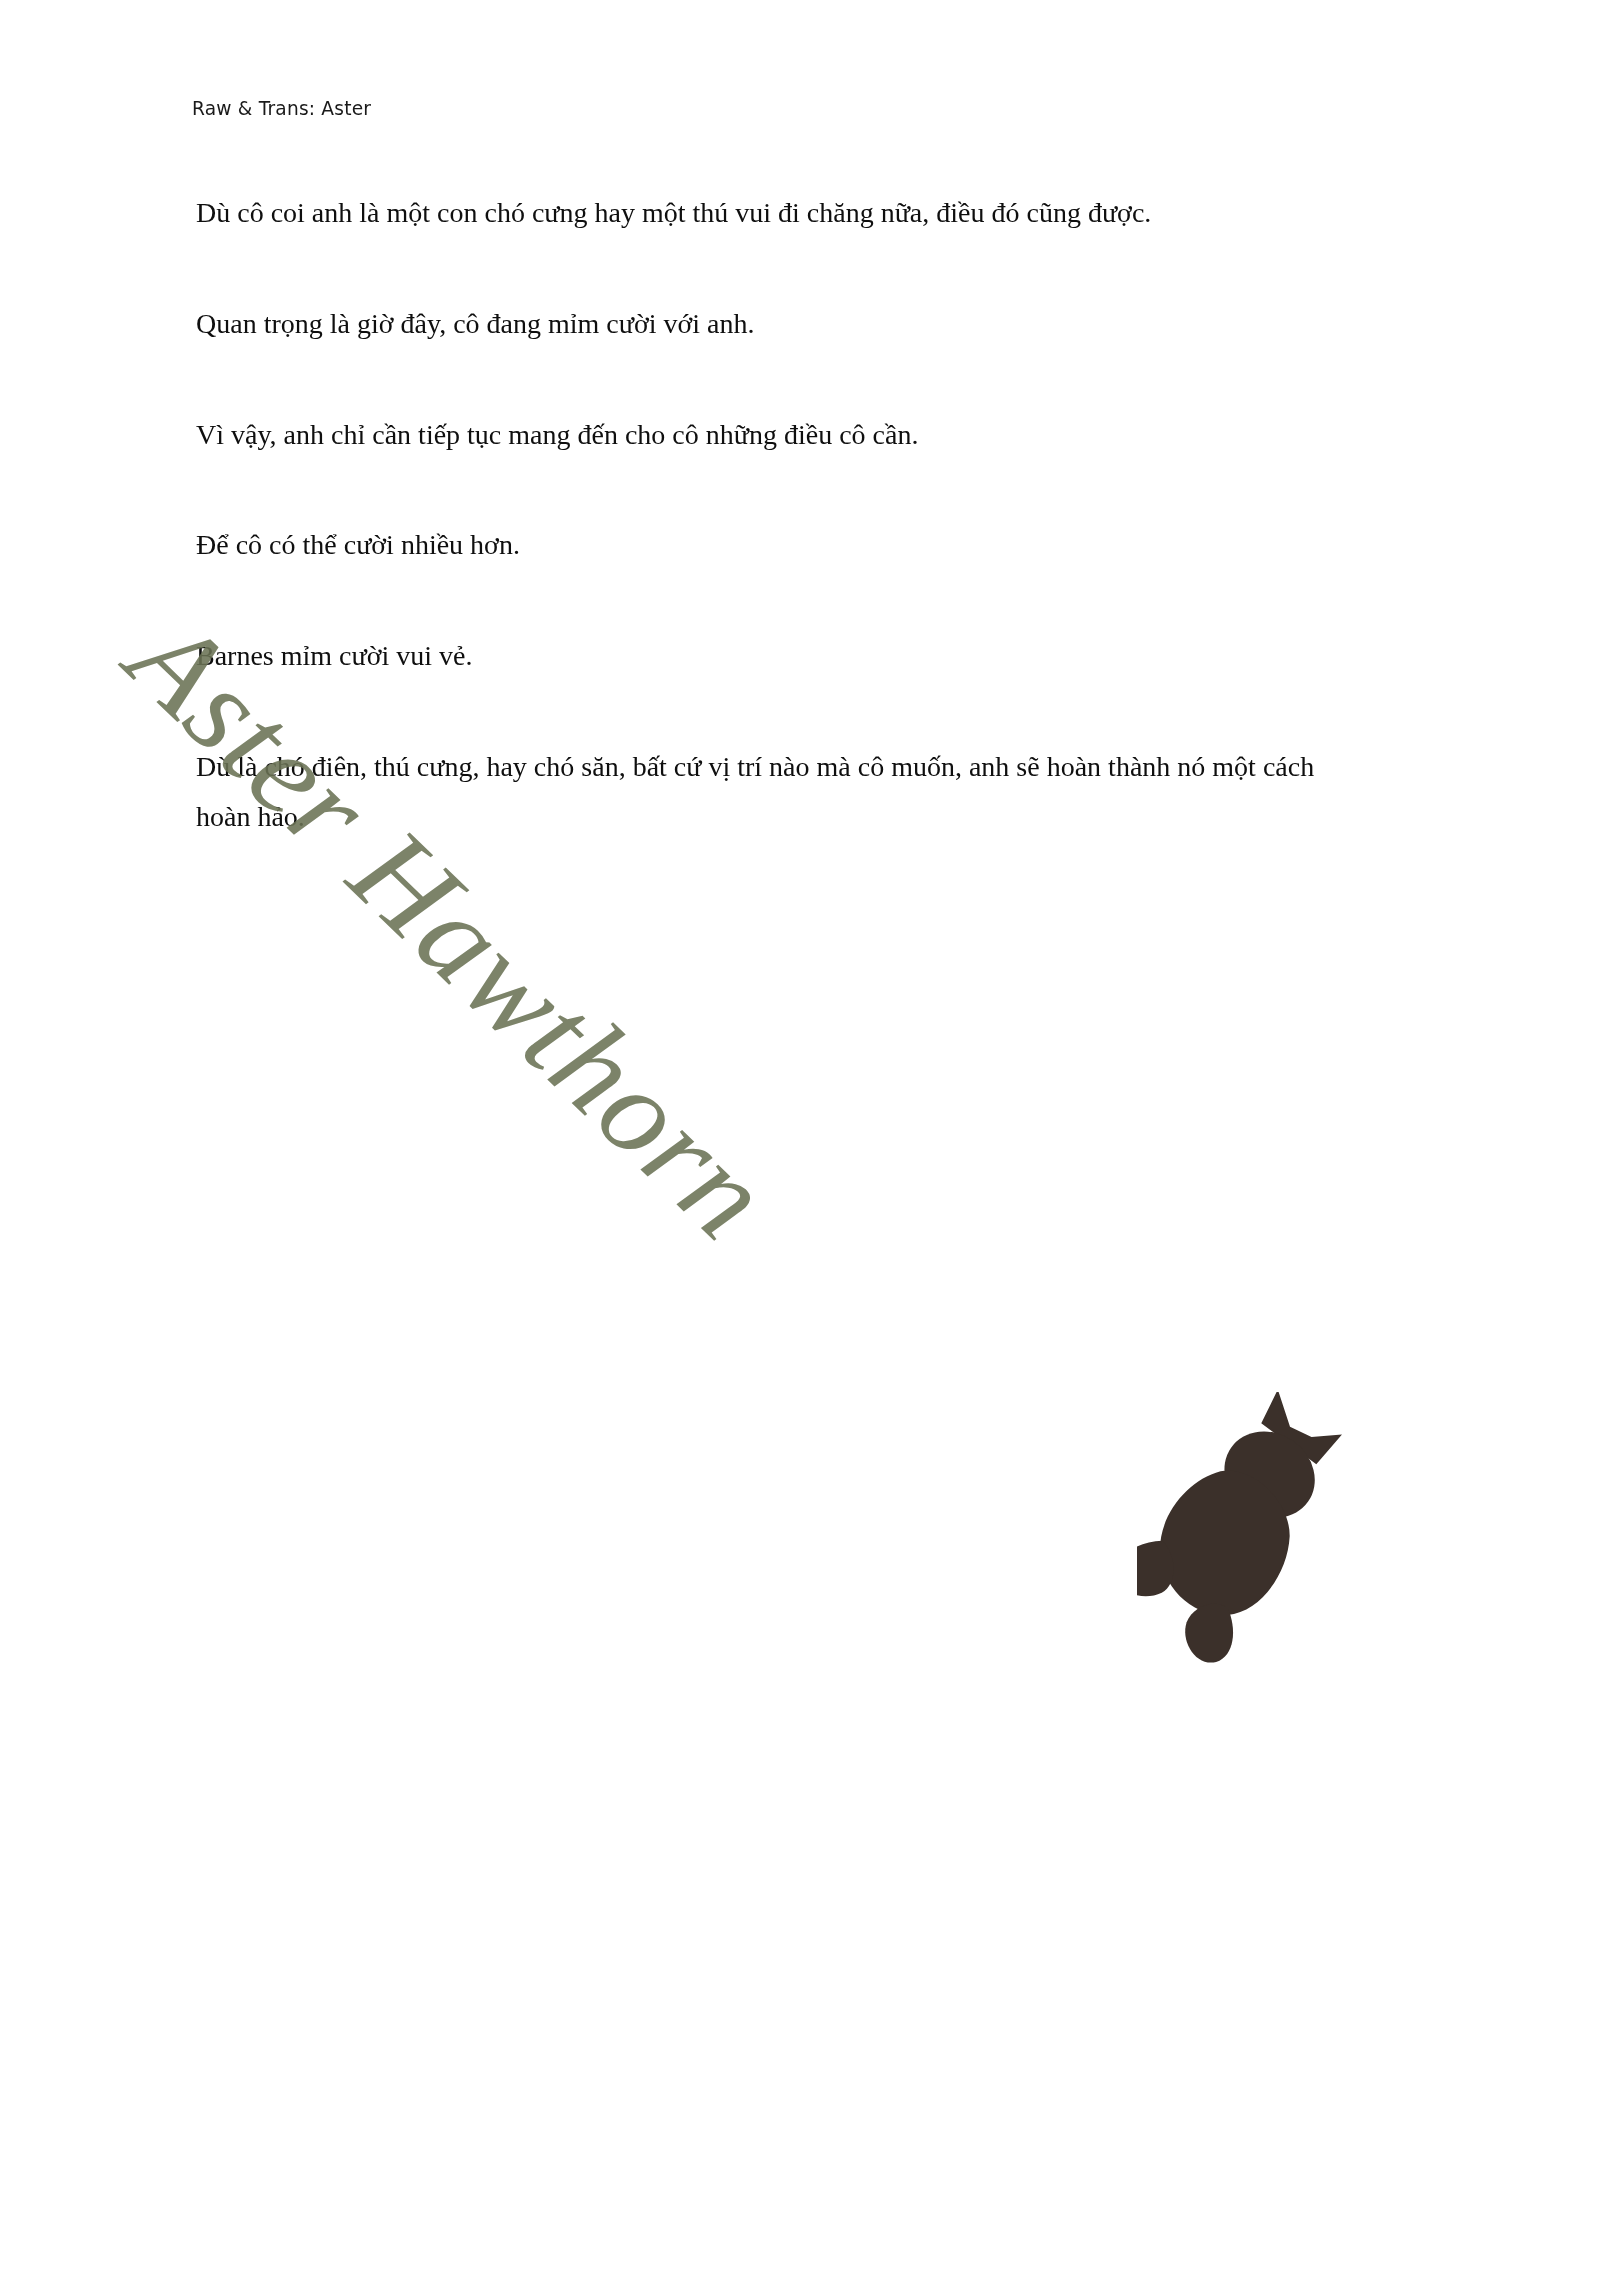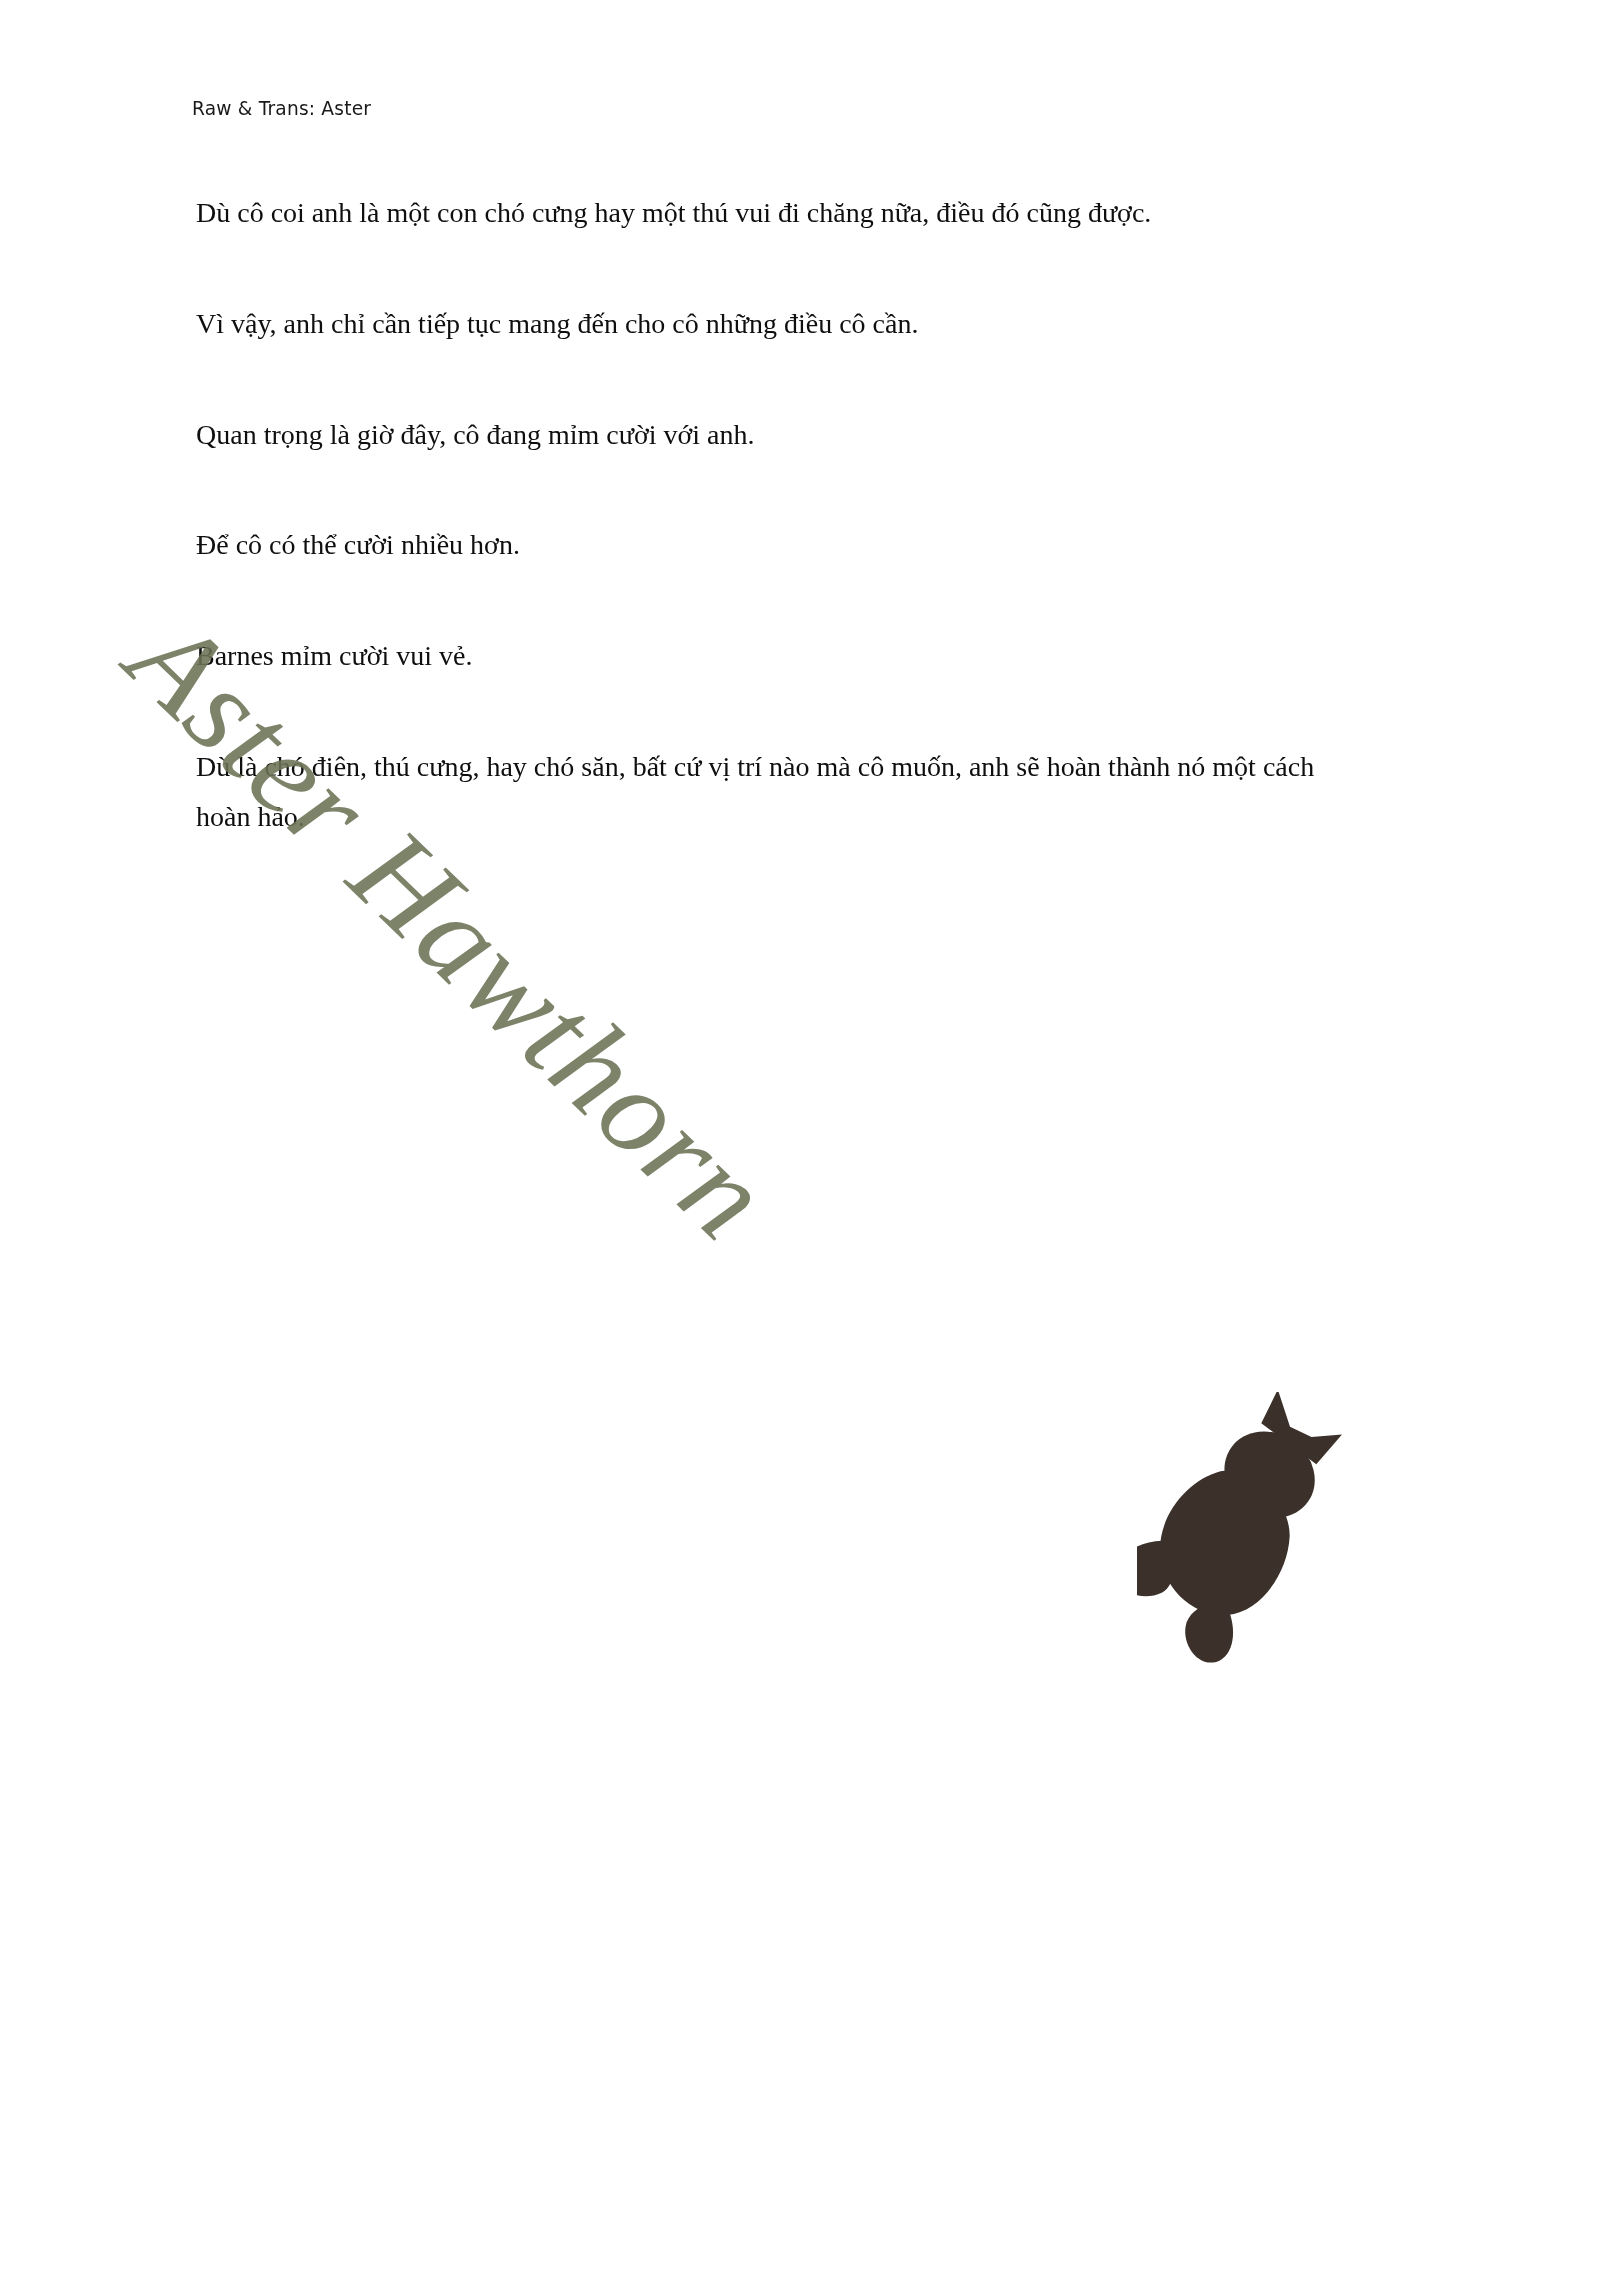"Vì vậy, anh chỉ cần" p.para { order: before "Quan trọng là giờ đây," -> after "Quan trọng là giờ đây," }
